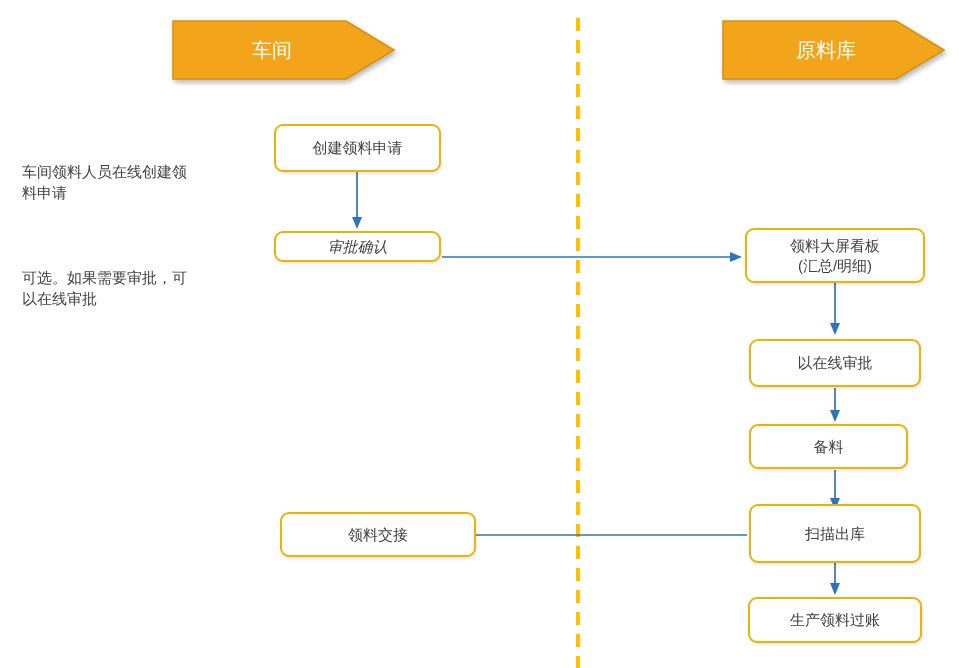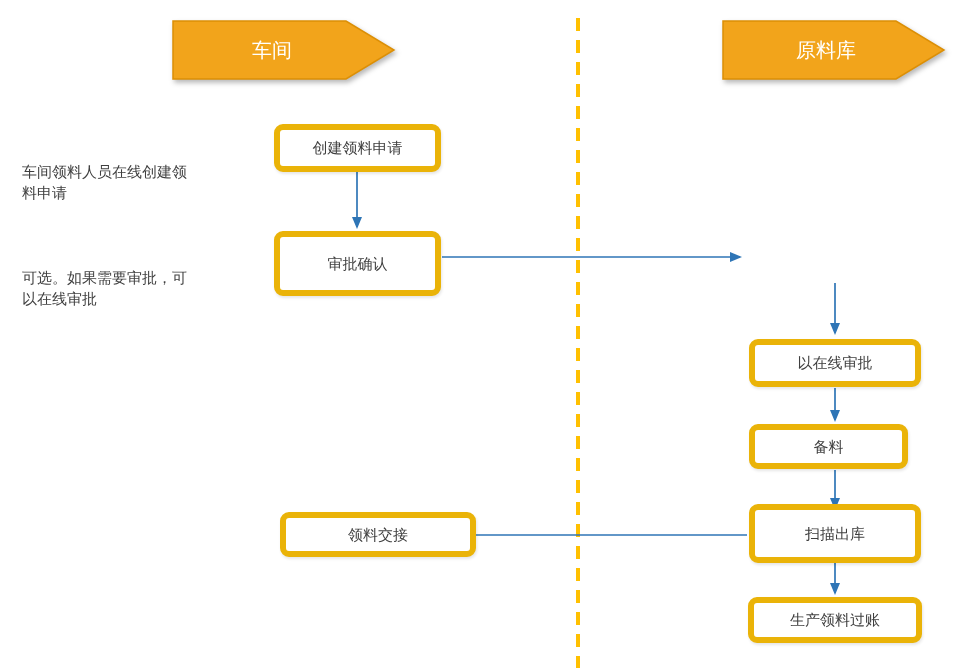"创建领料申请" .node { border: 6px solid #eab308 -> 2px solid #eab308 }
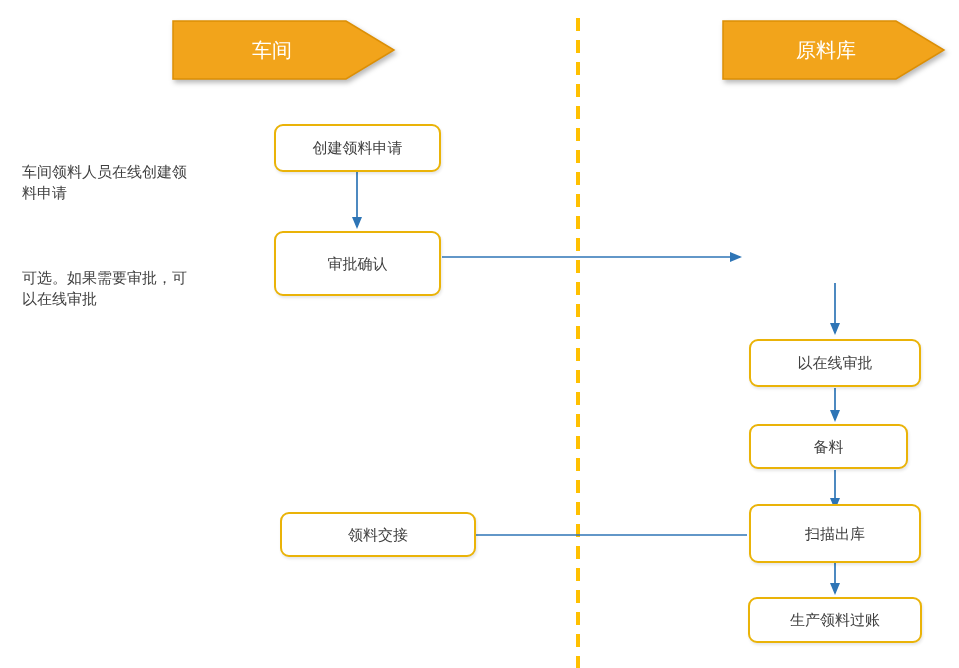"审批确认" div.node { font-style: none -> italic; height: 65px -> 31px }
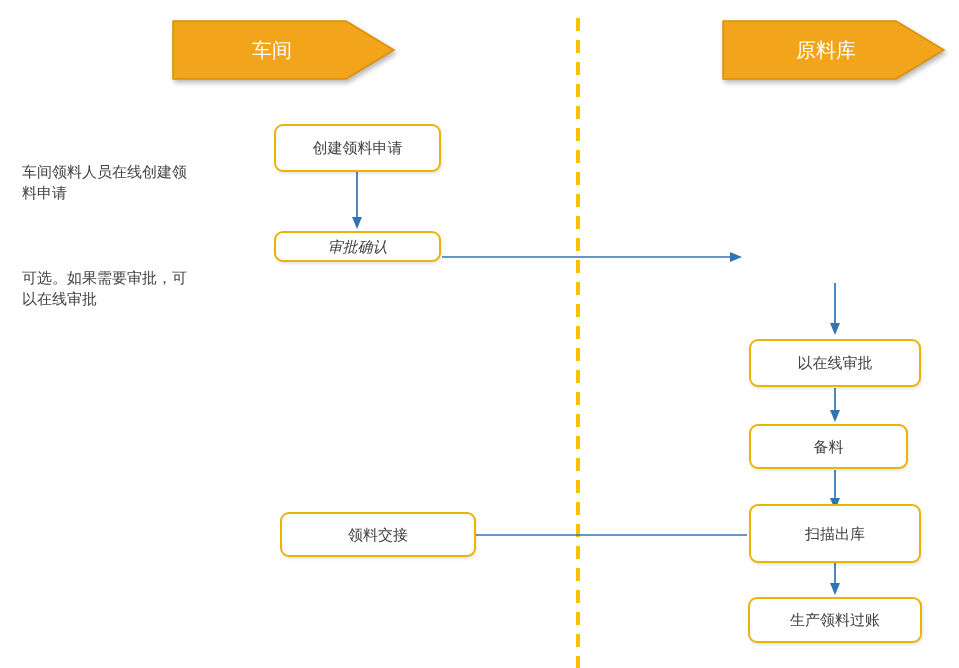"领料大屏看板" div.node { html: none -> <div>领料大屏看板 (汇总/明细)</div> }
